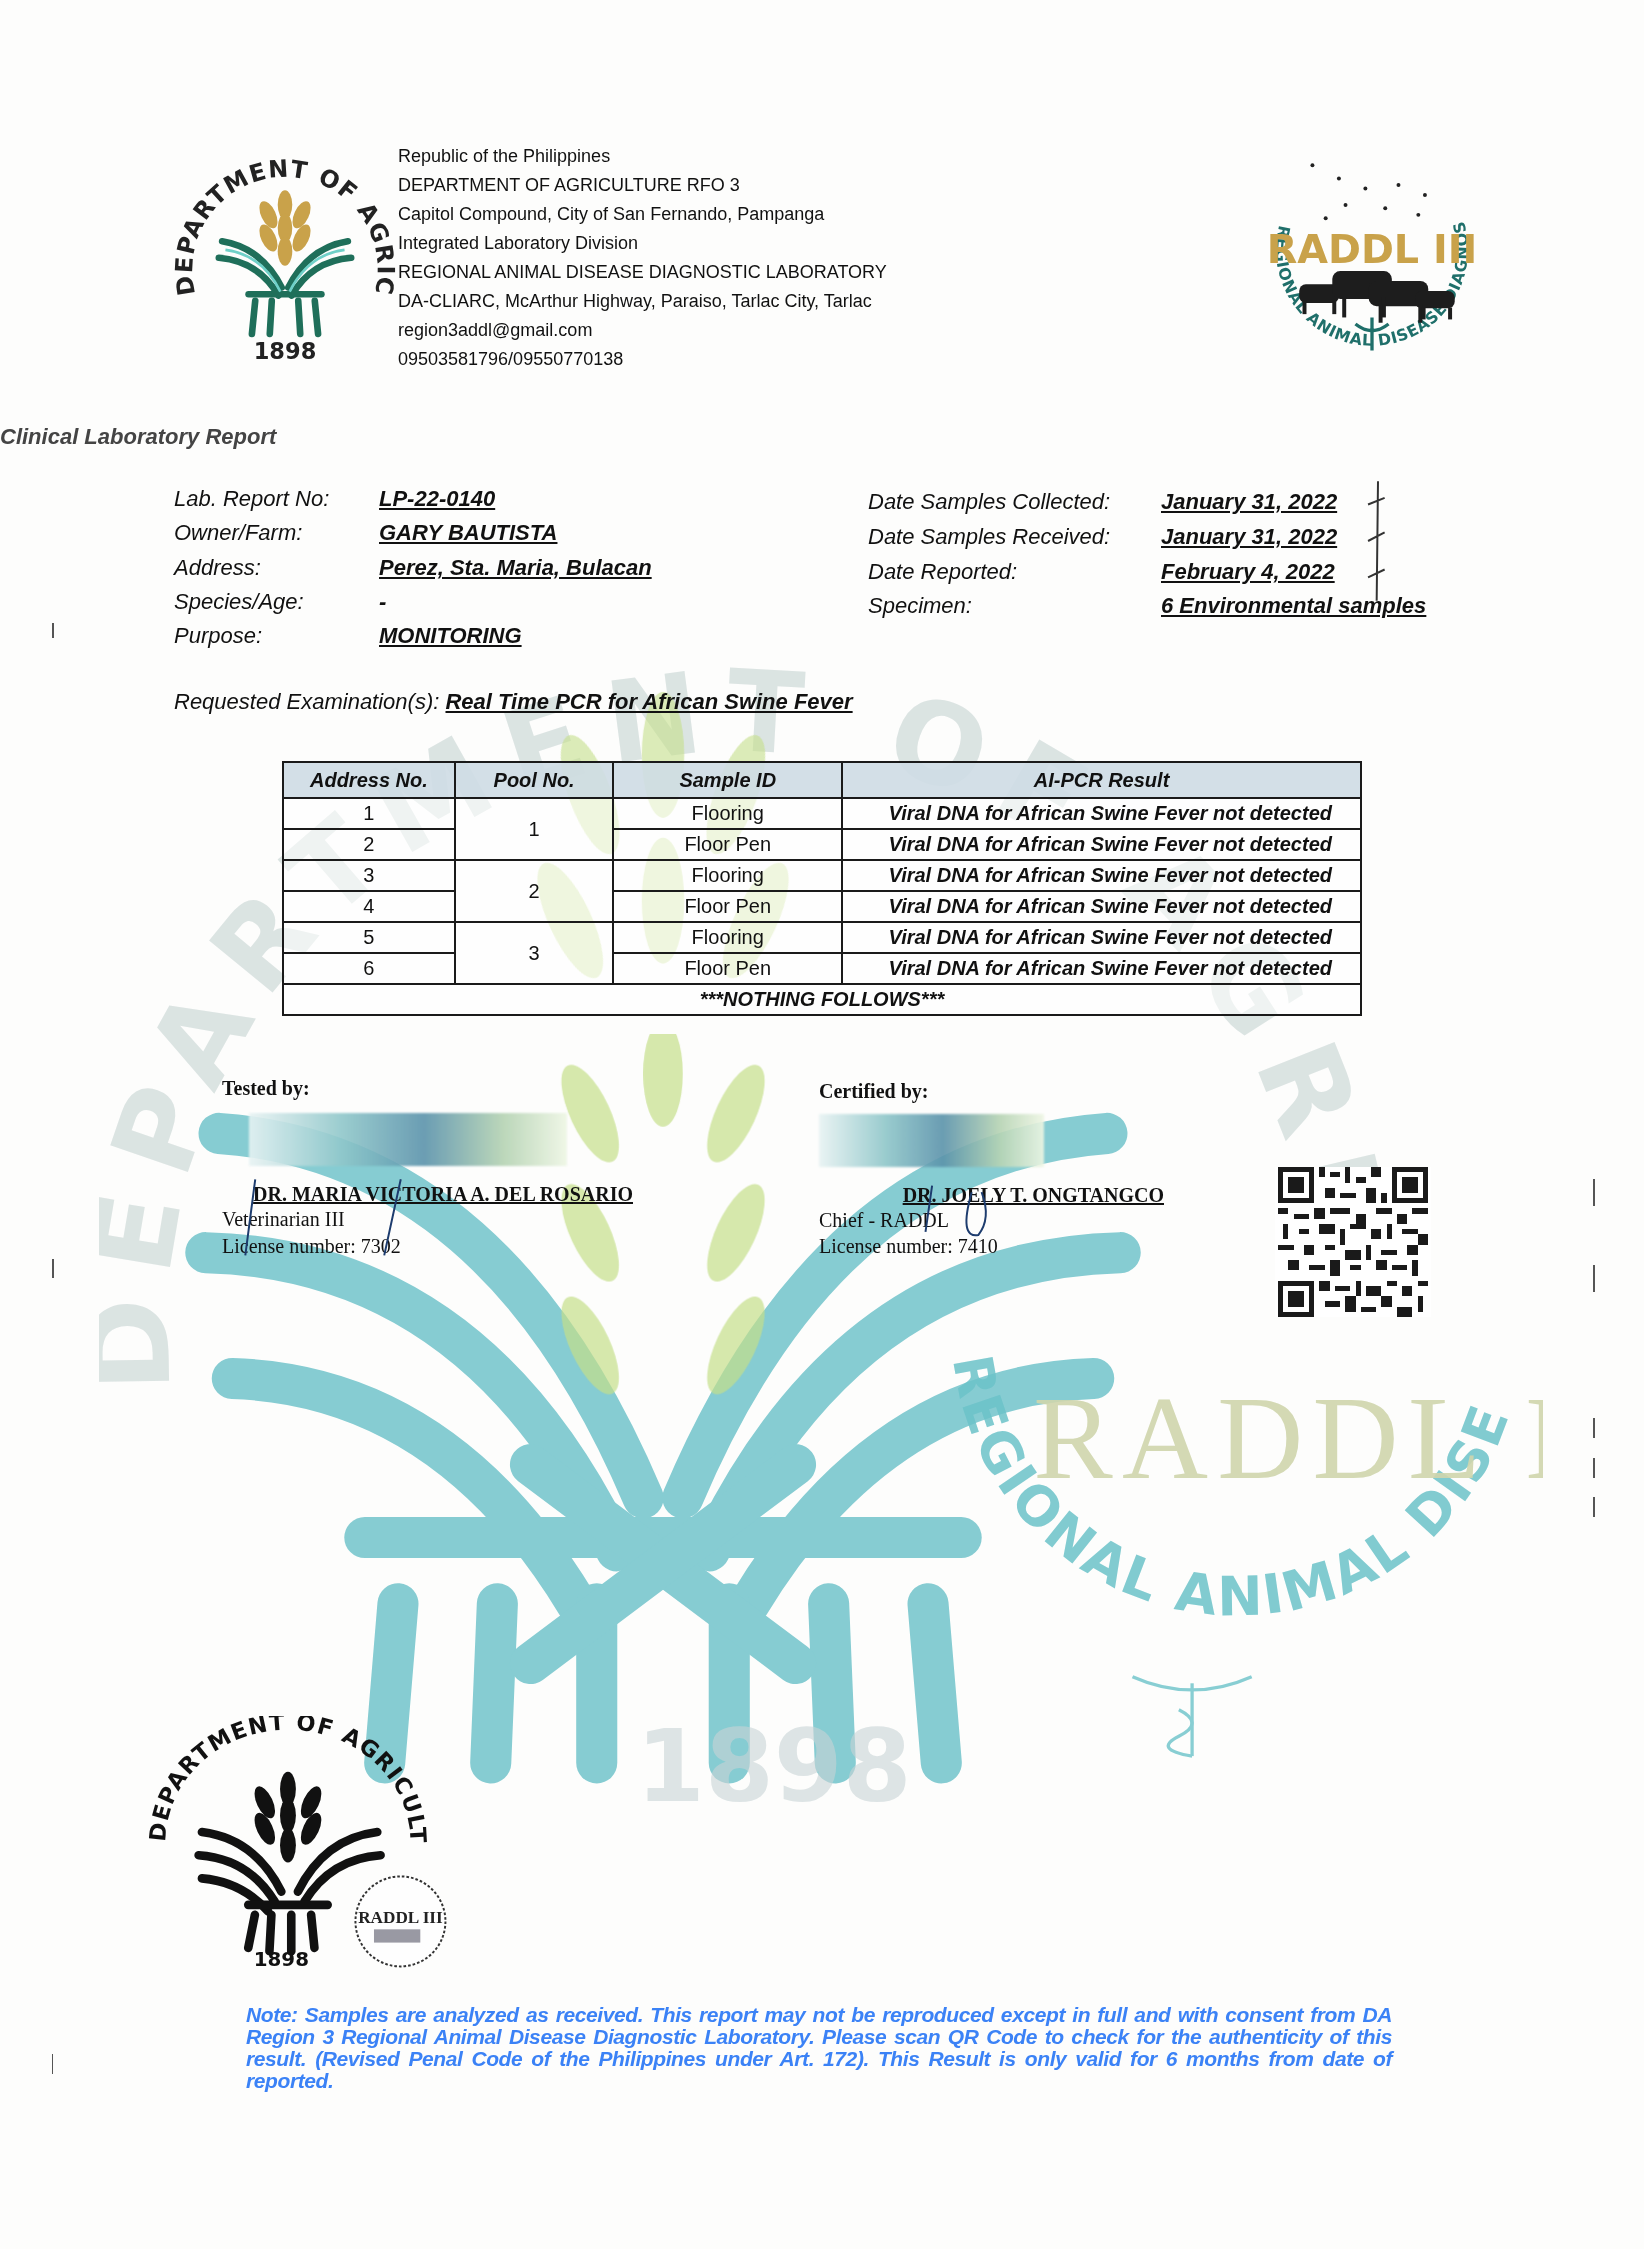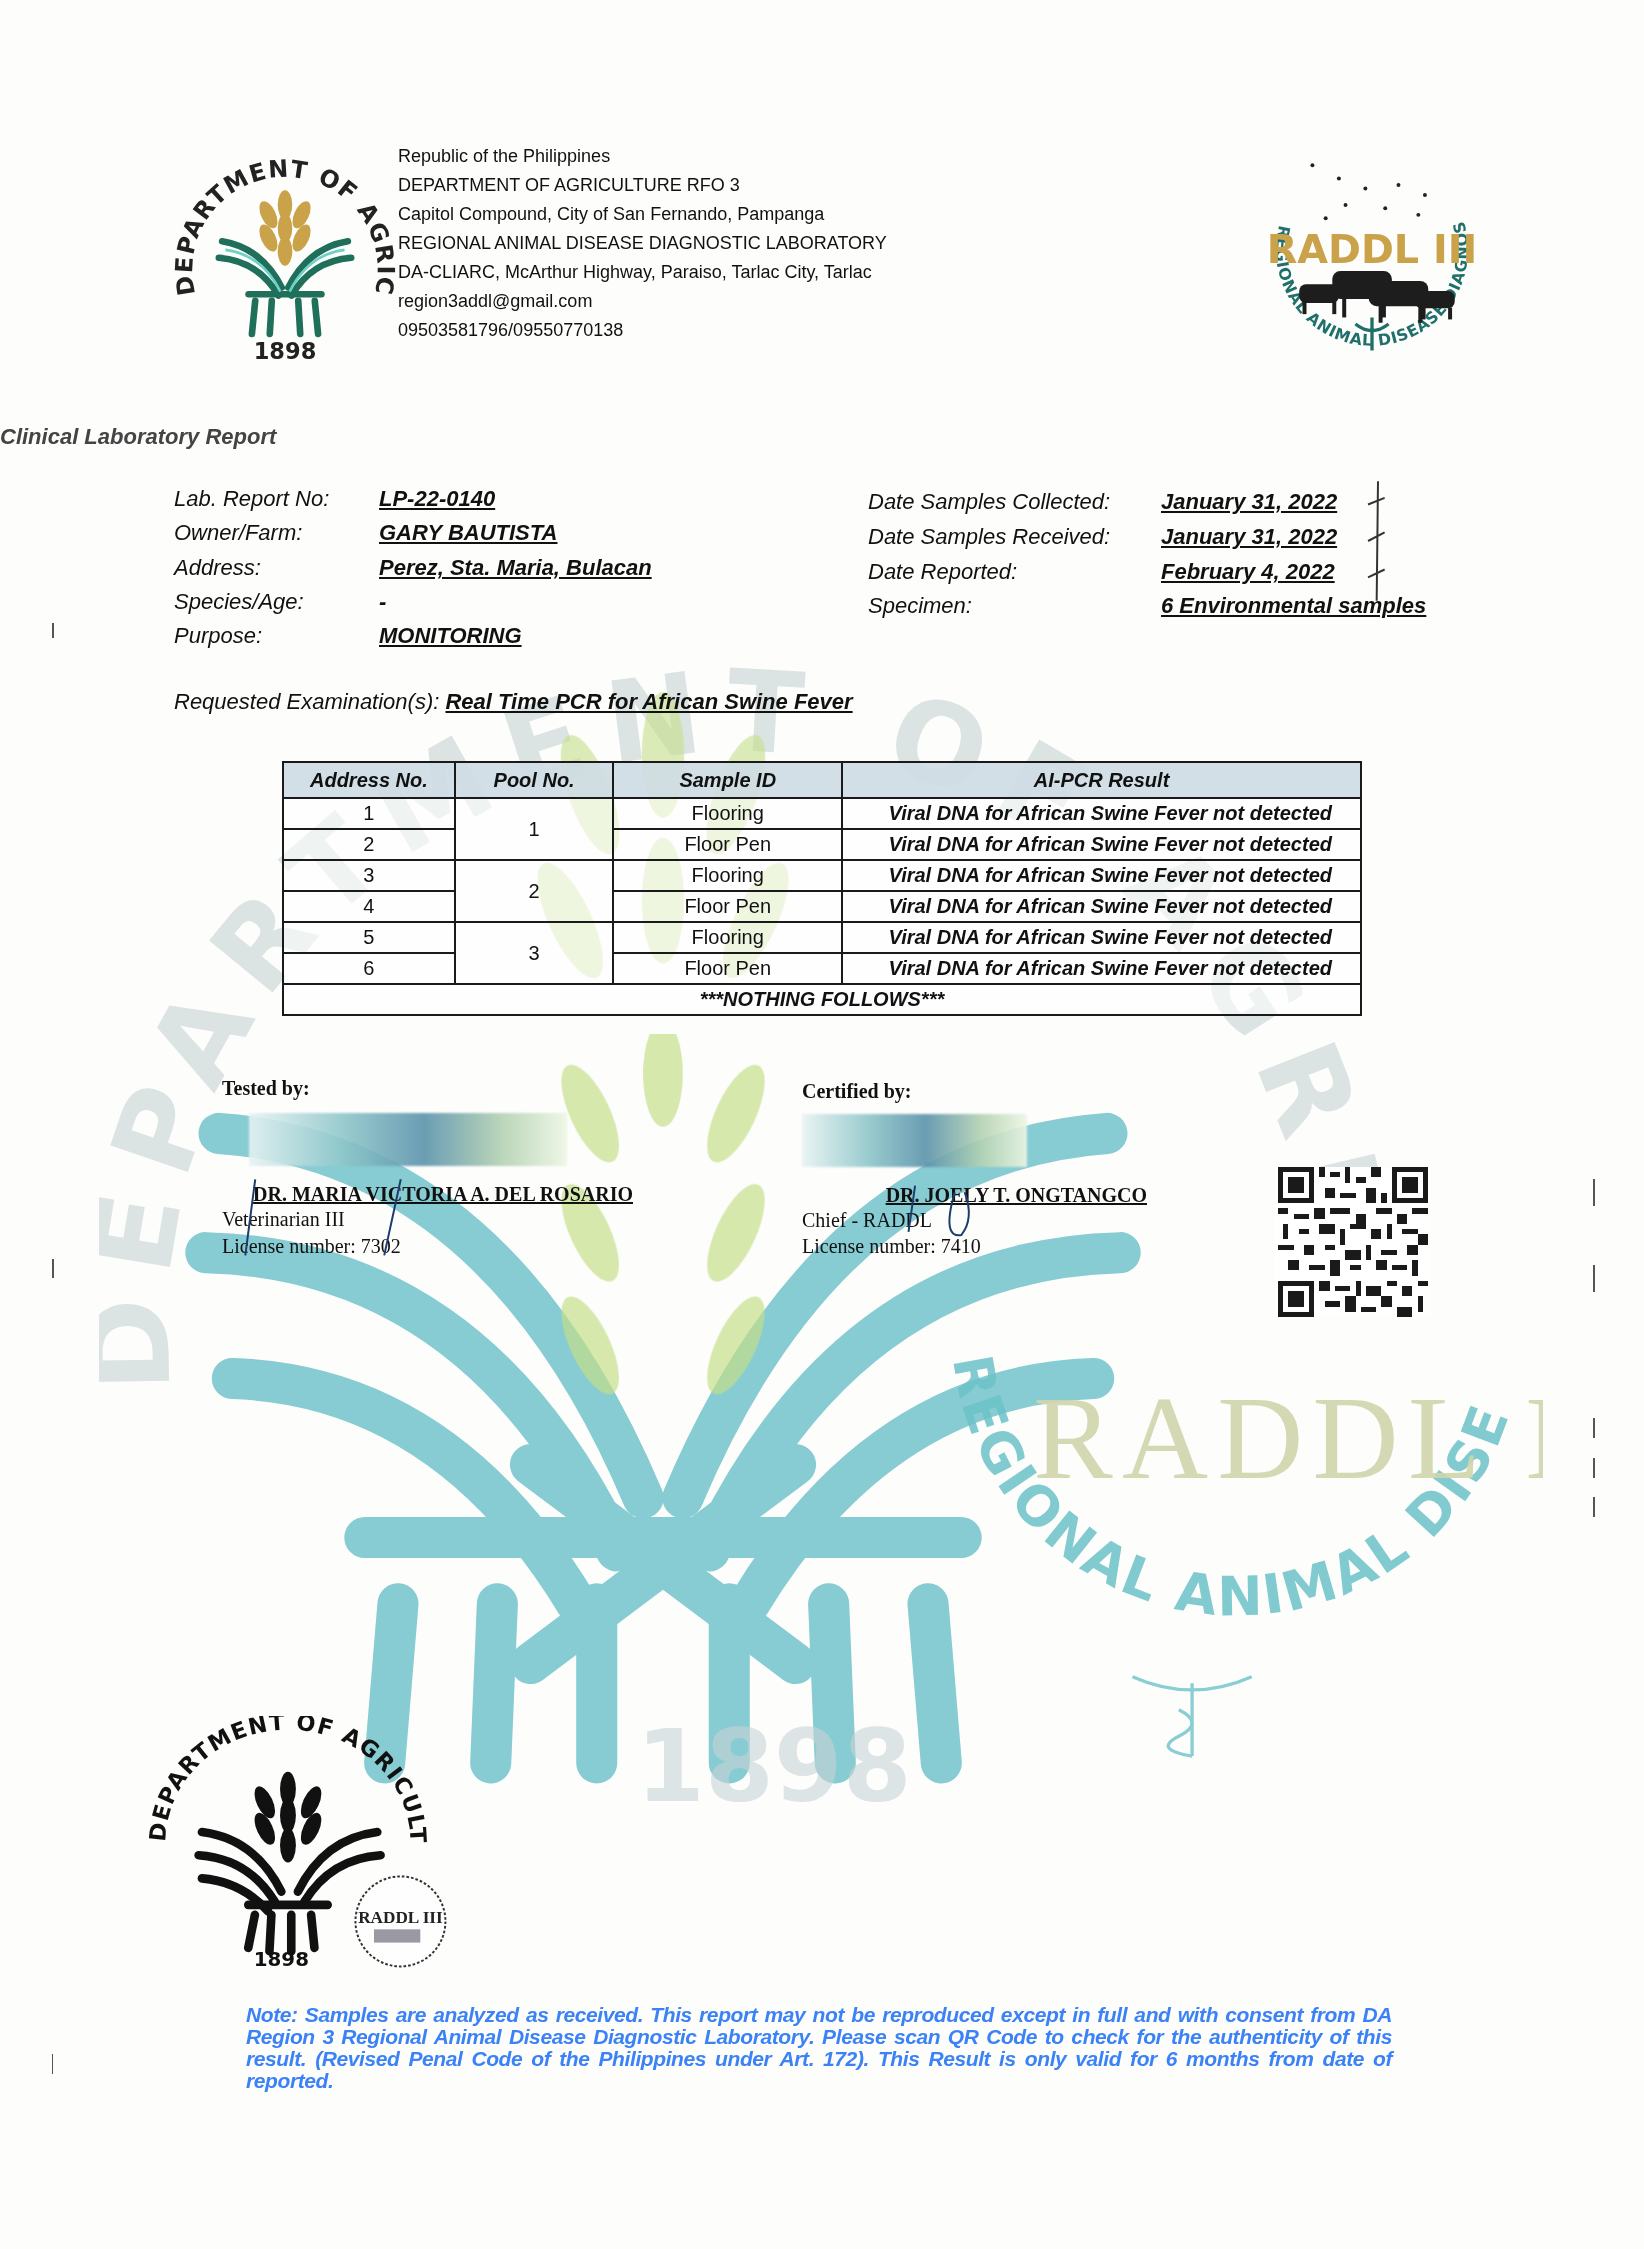"Integrated Laboratory Division" div.b { html: none -> <div>Integrated Laboratory Division</div> }
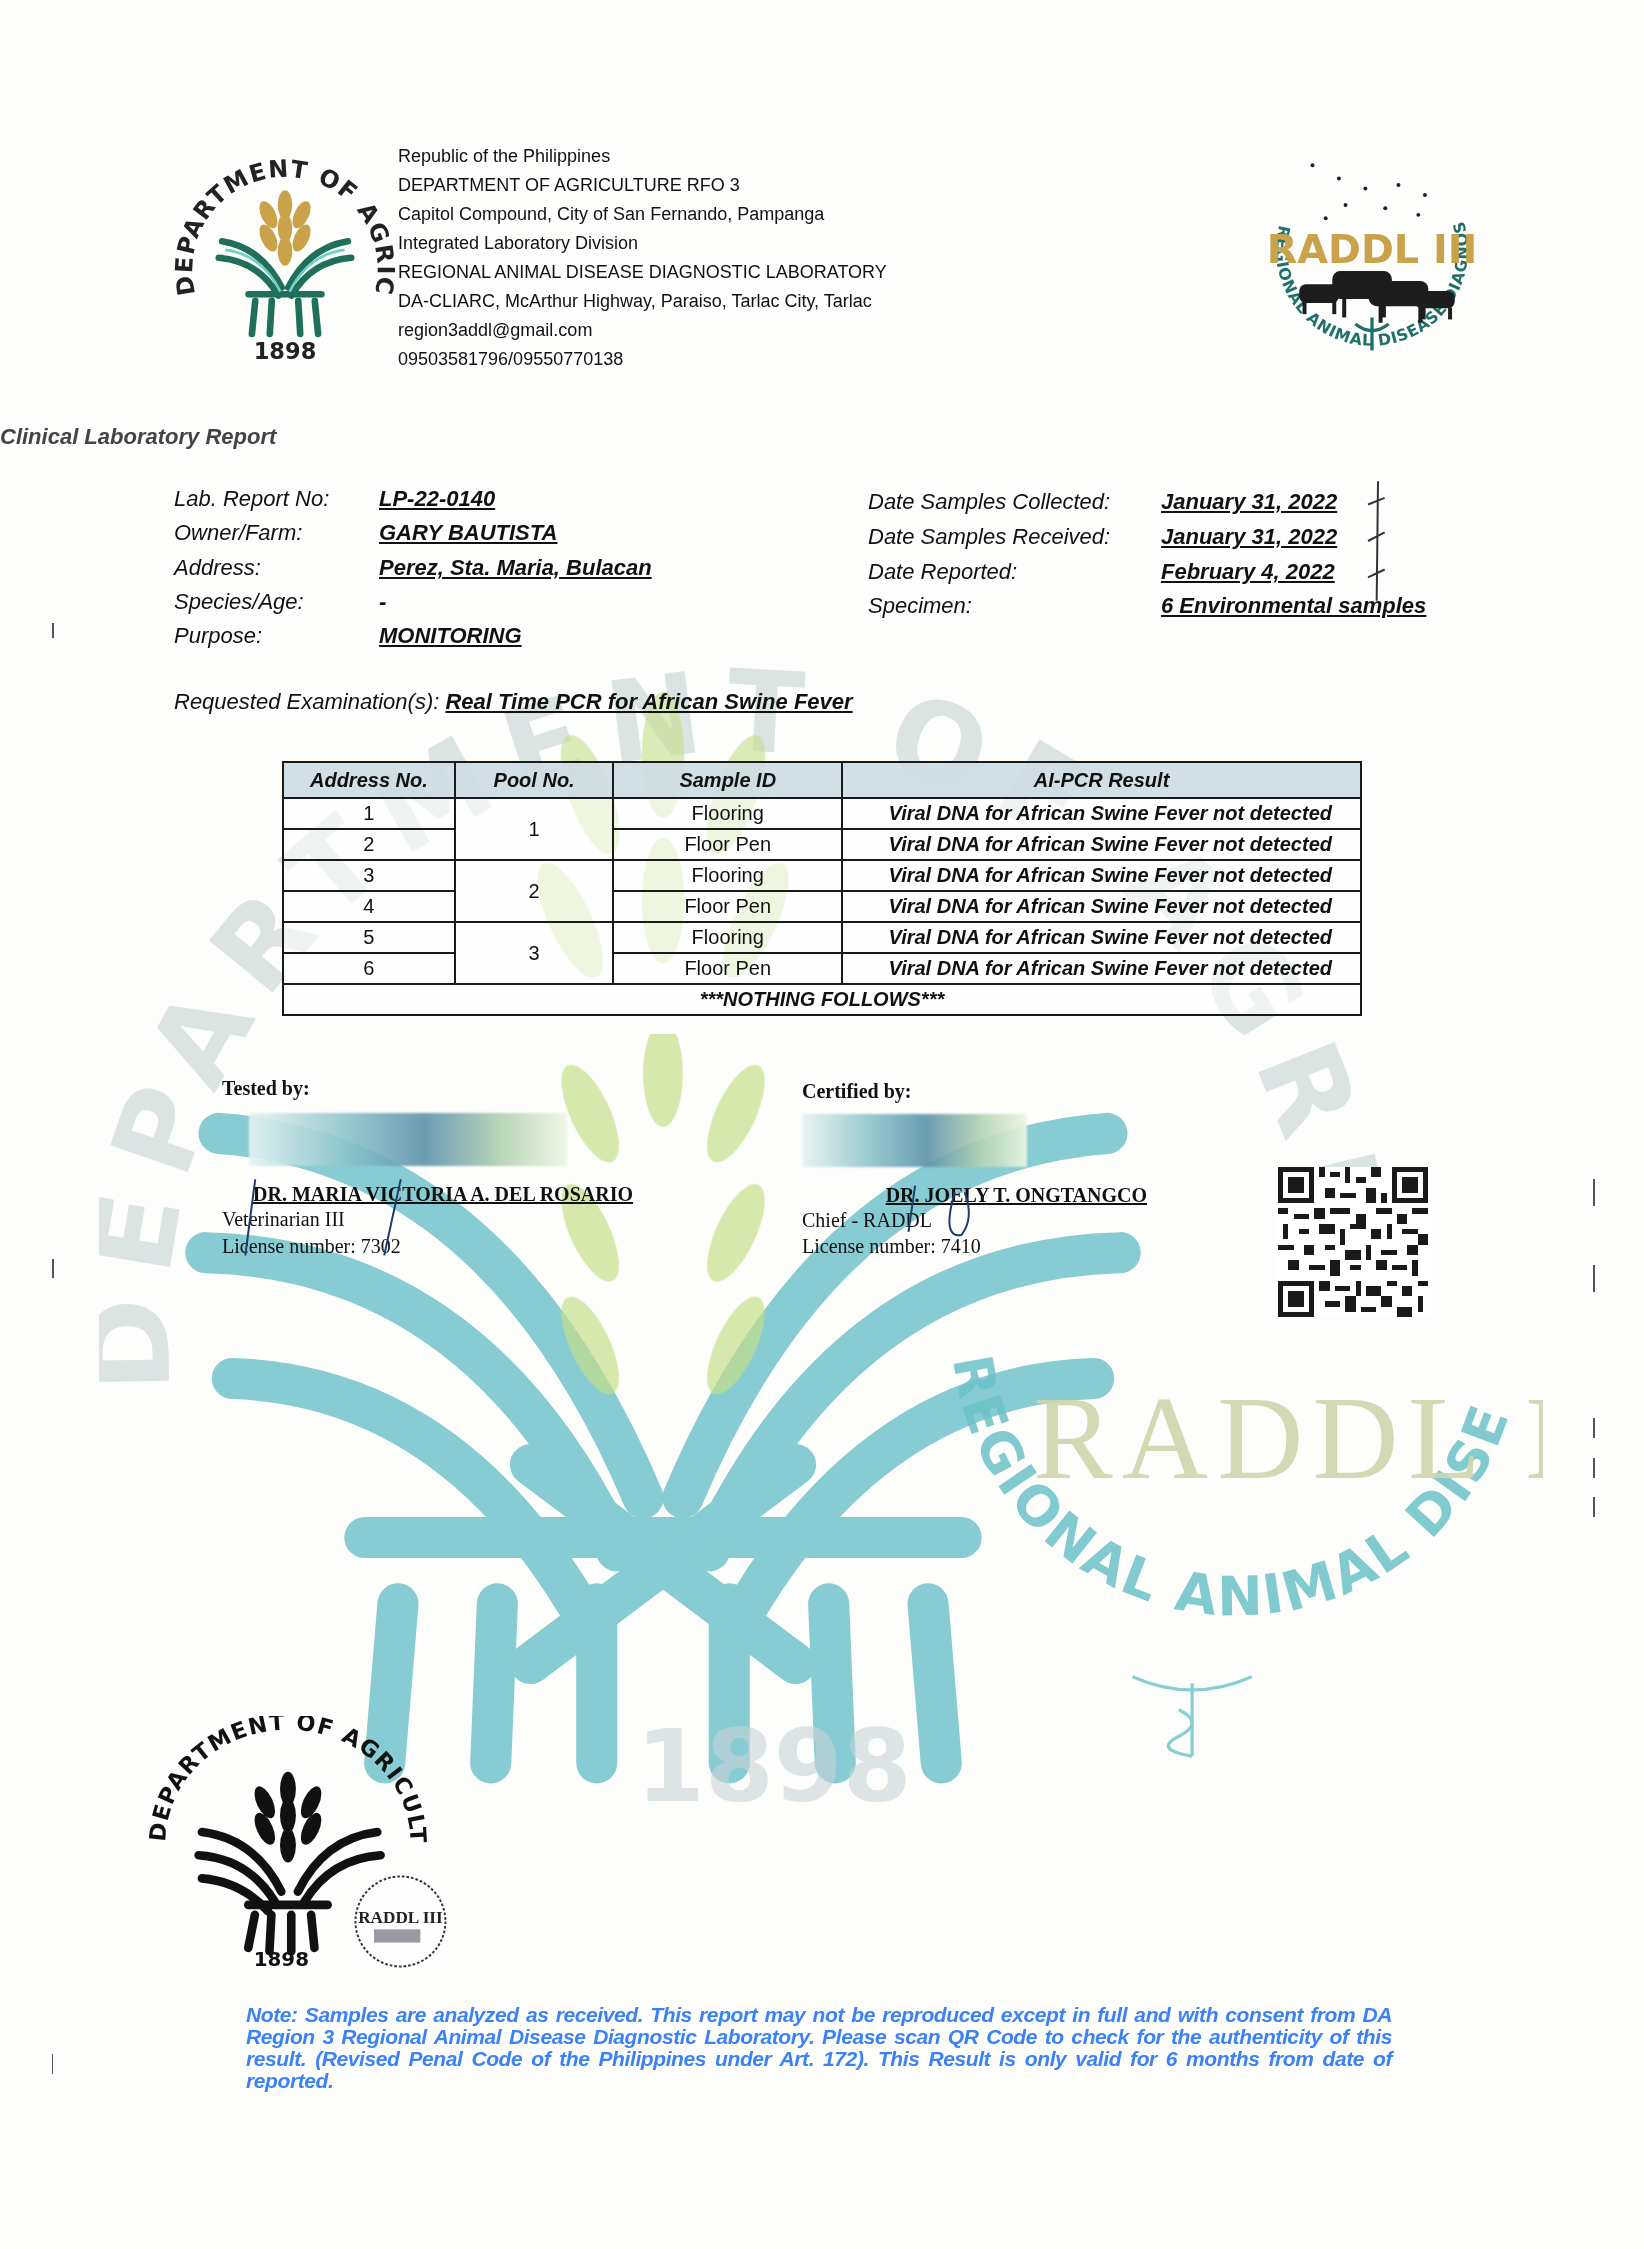"Certified by:" div.sig { left: 802px -> 819px }
